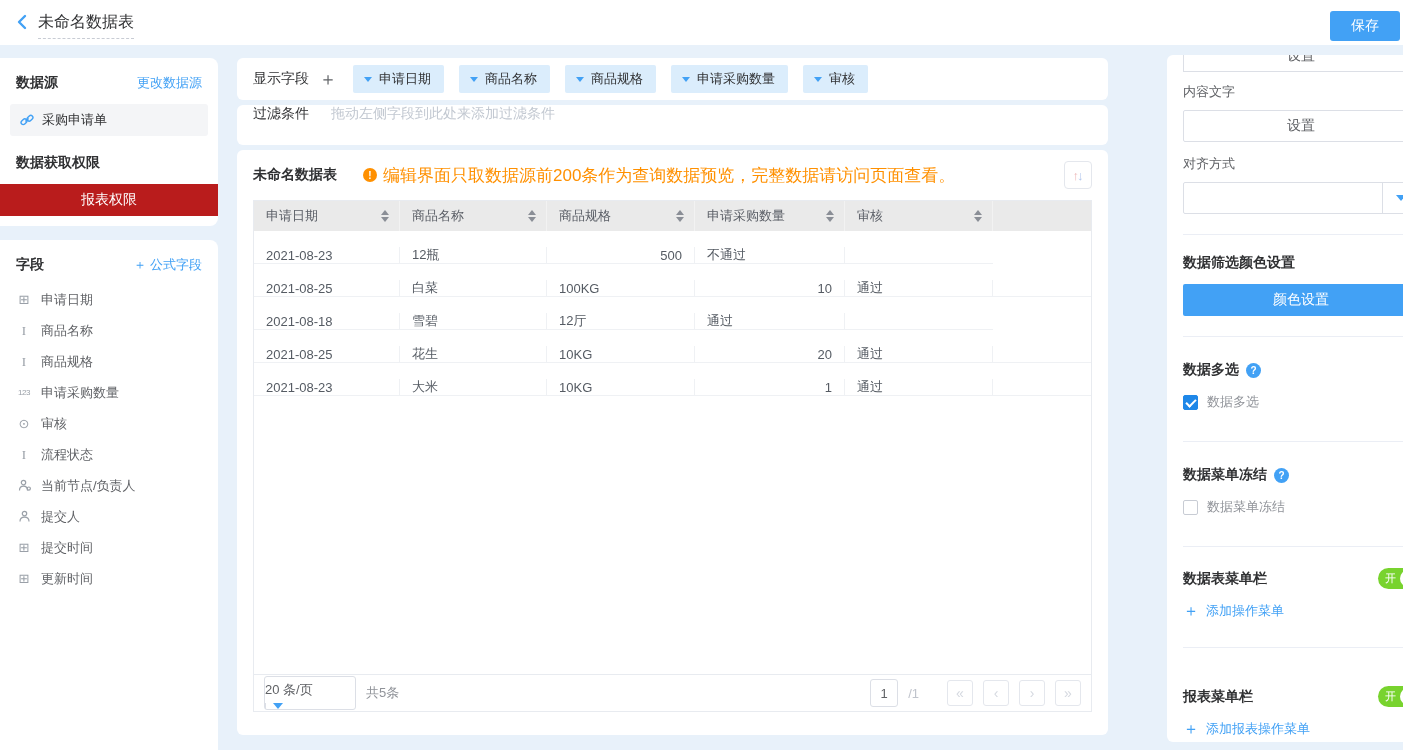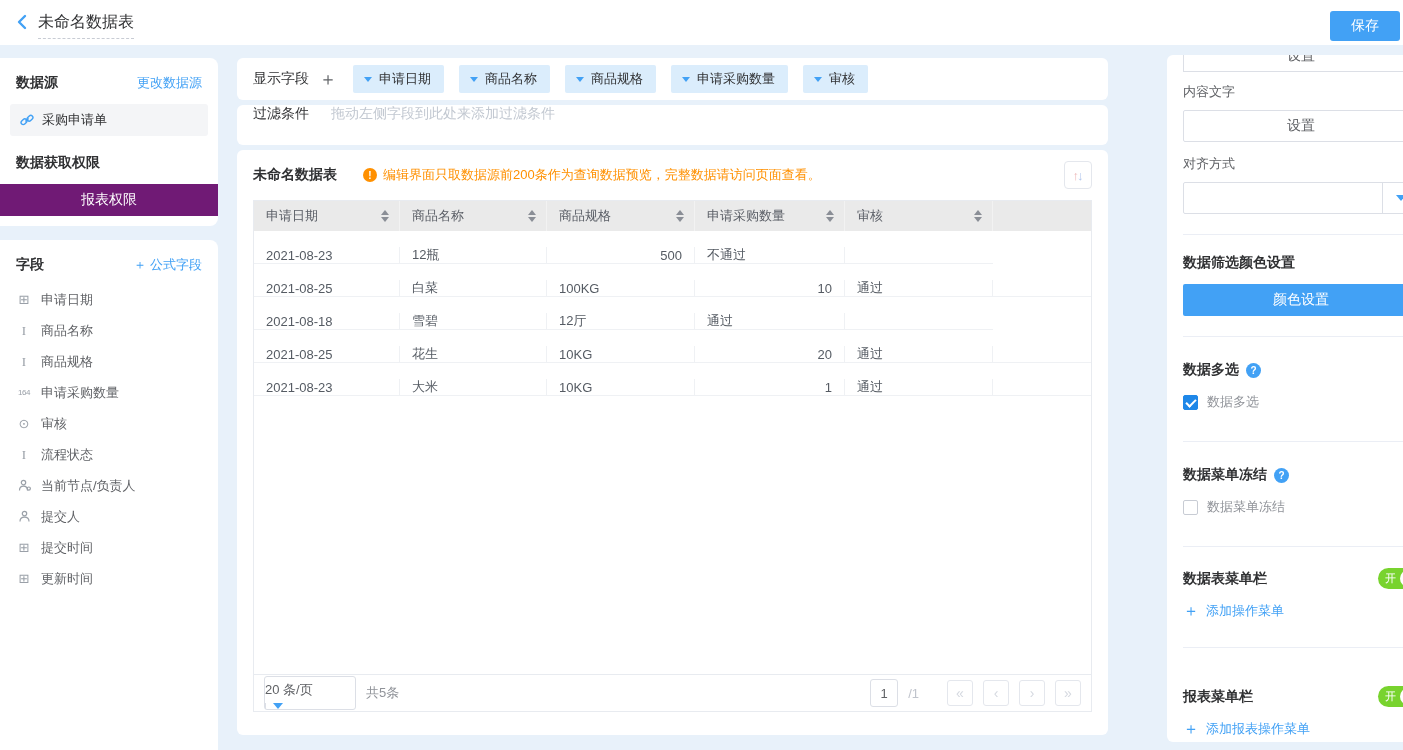"编辑界面只取数据源前200条作为查询数据预览，完整数据请访问页面查看。" .warn-text { font-size: 13px -> 17px }
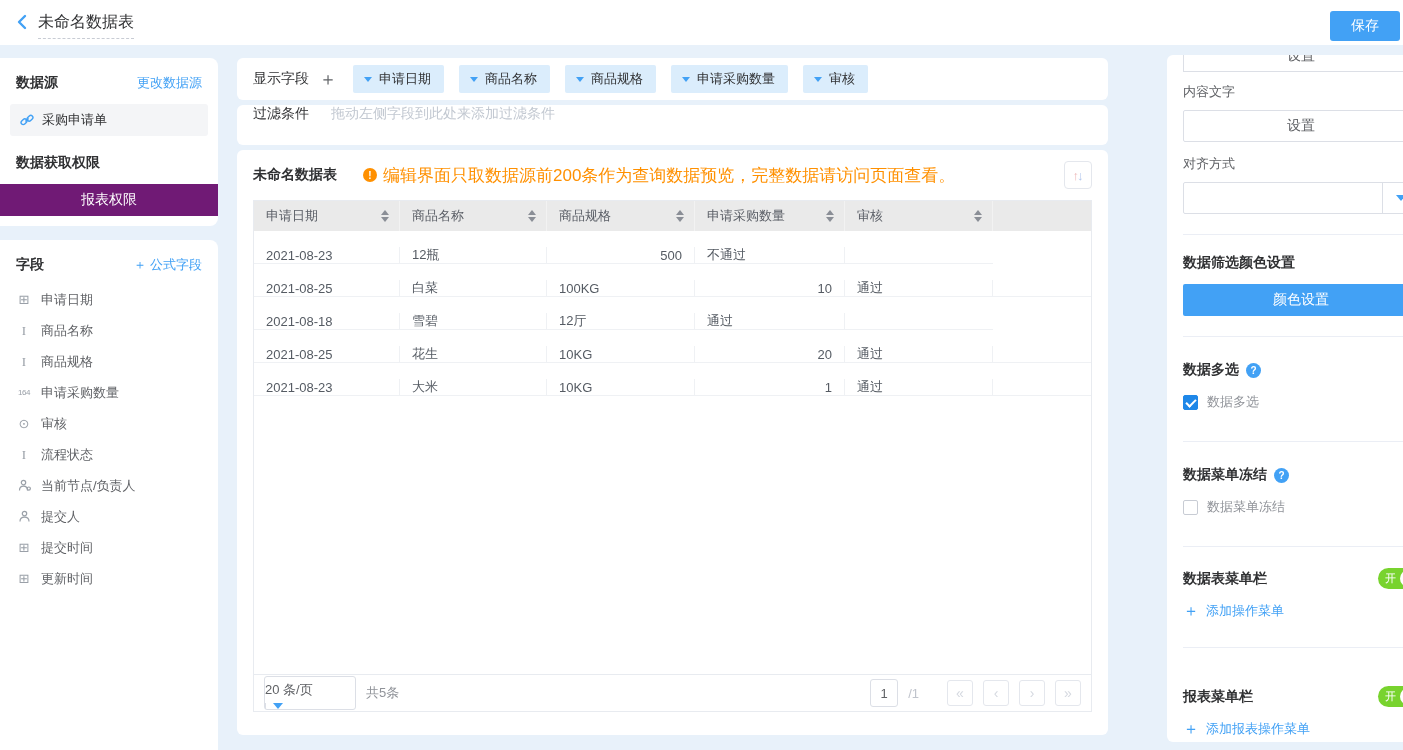"报表权限" .perm-btn { background: #701a75 -> #b91c1c }
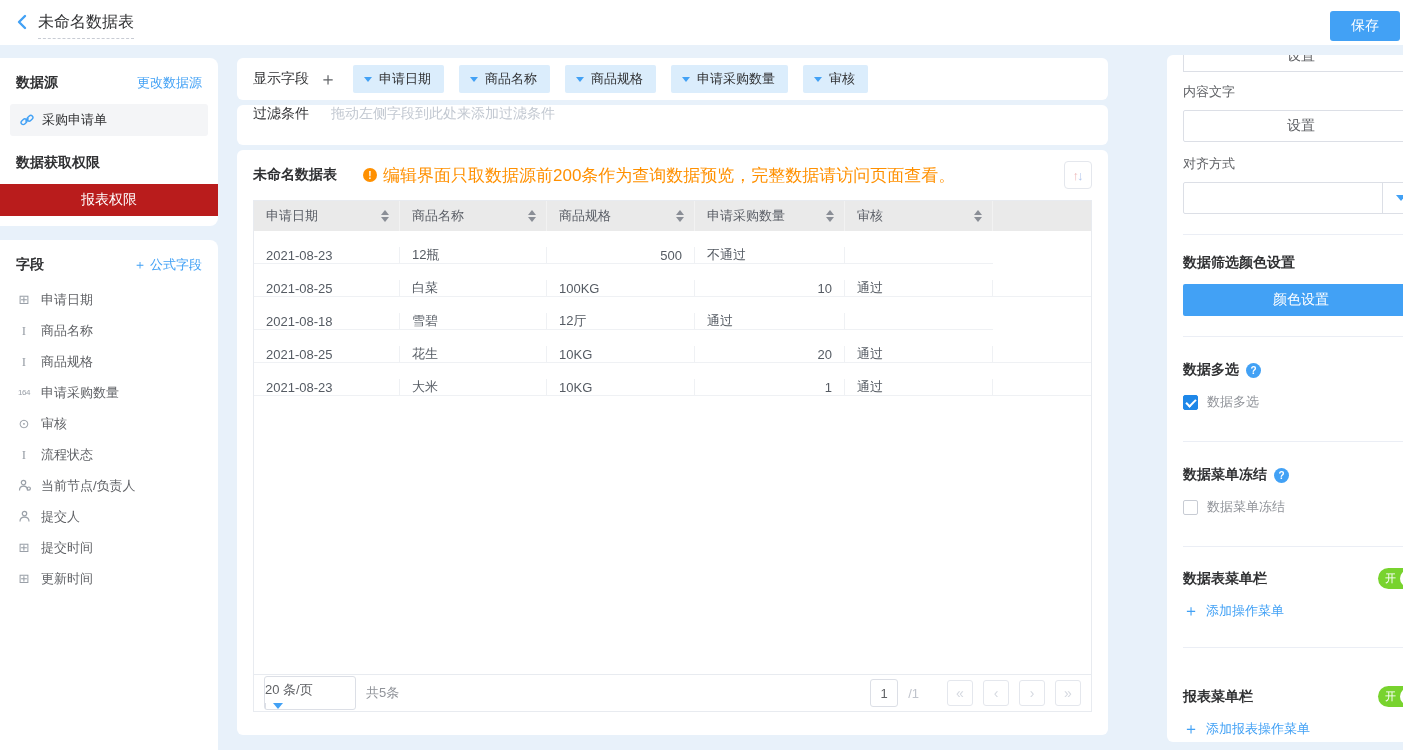"164" span.f-ico { text: 164 -> 123 }
